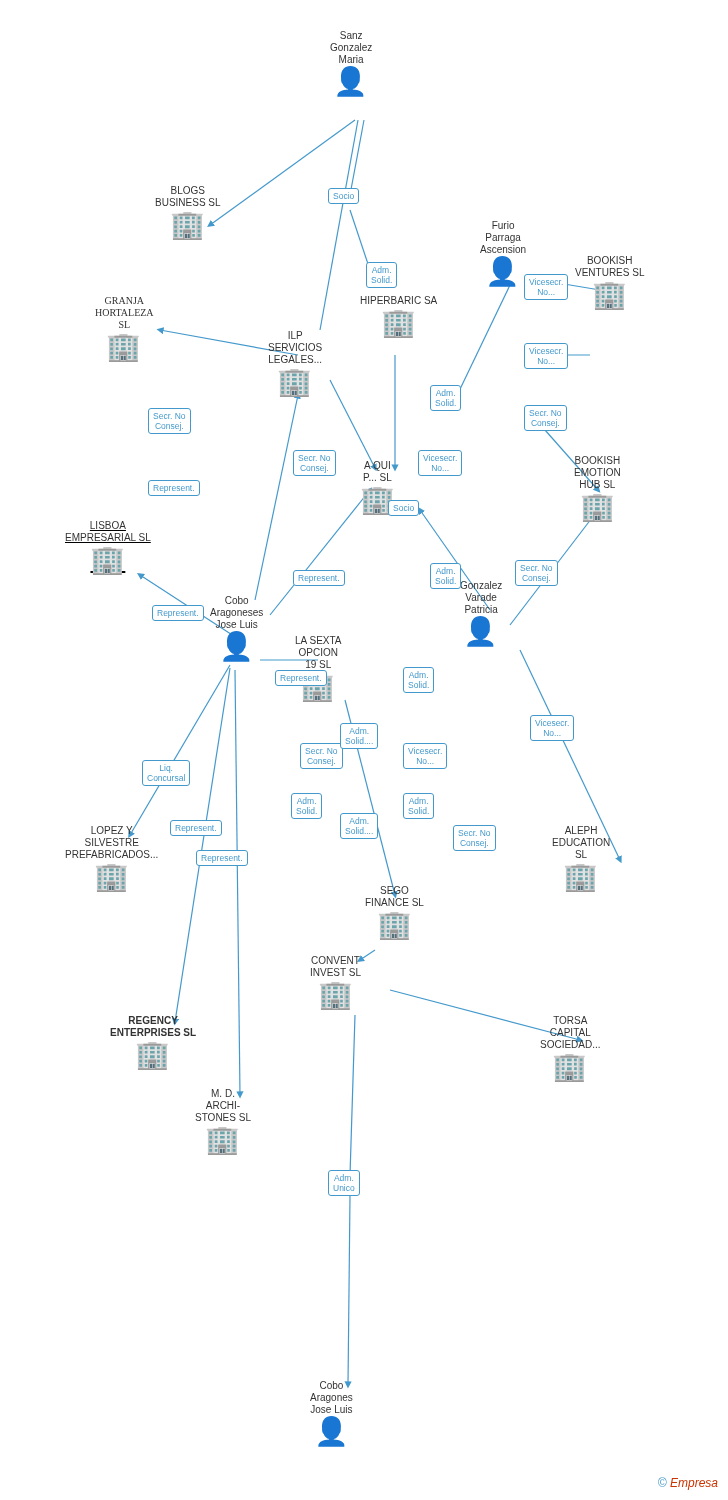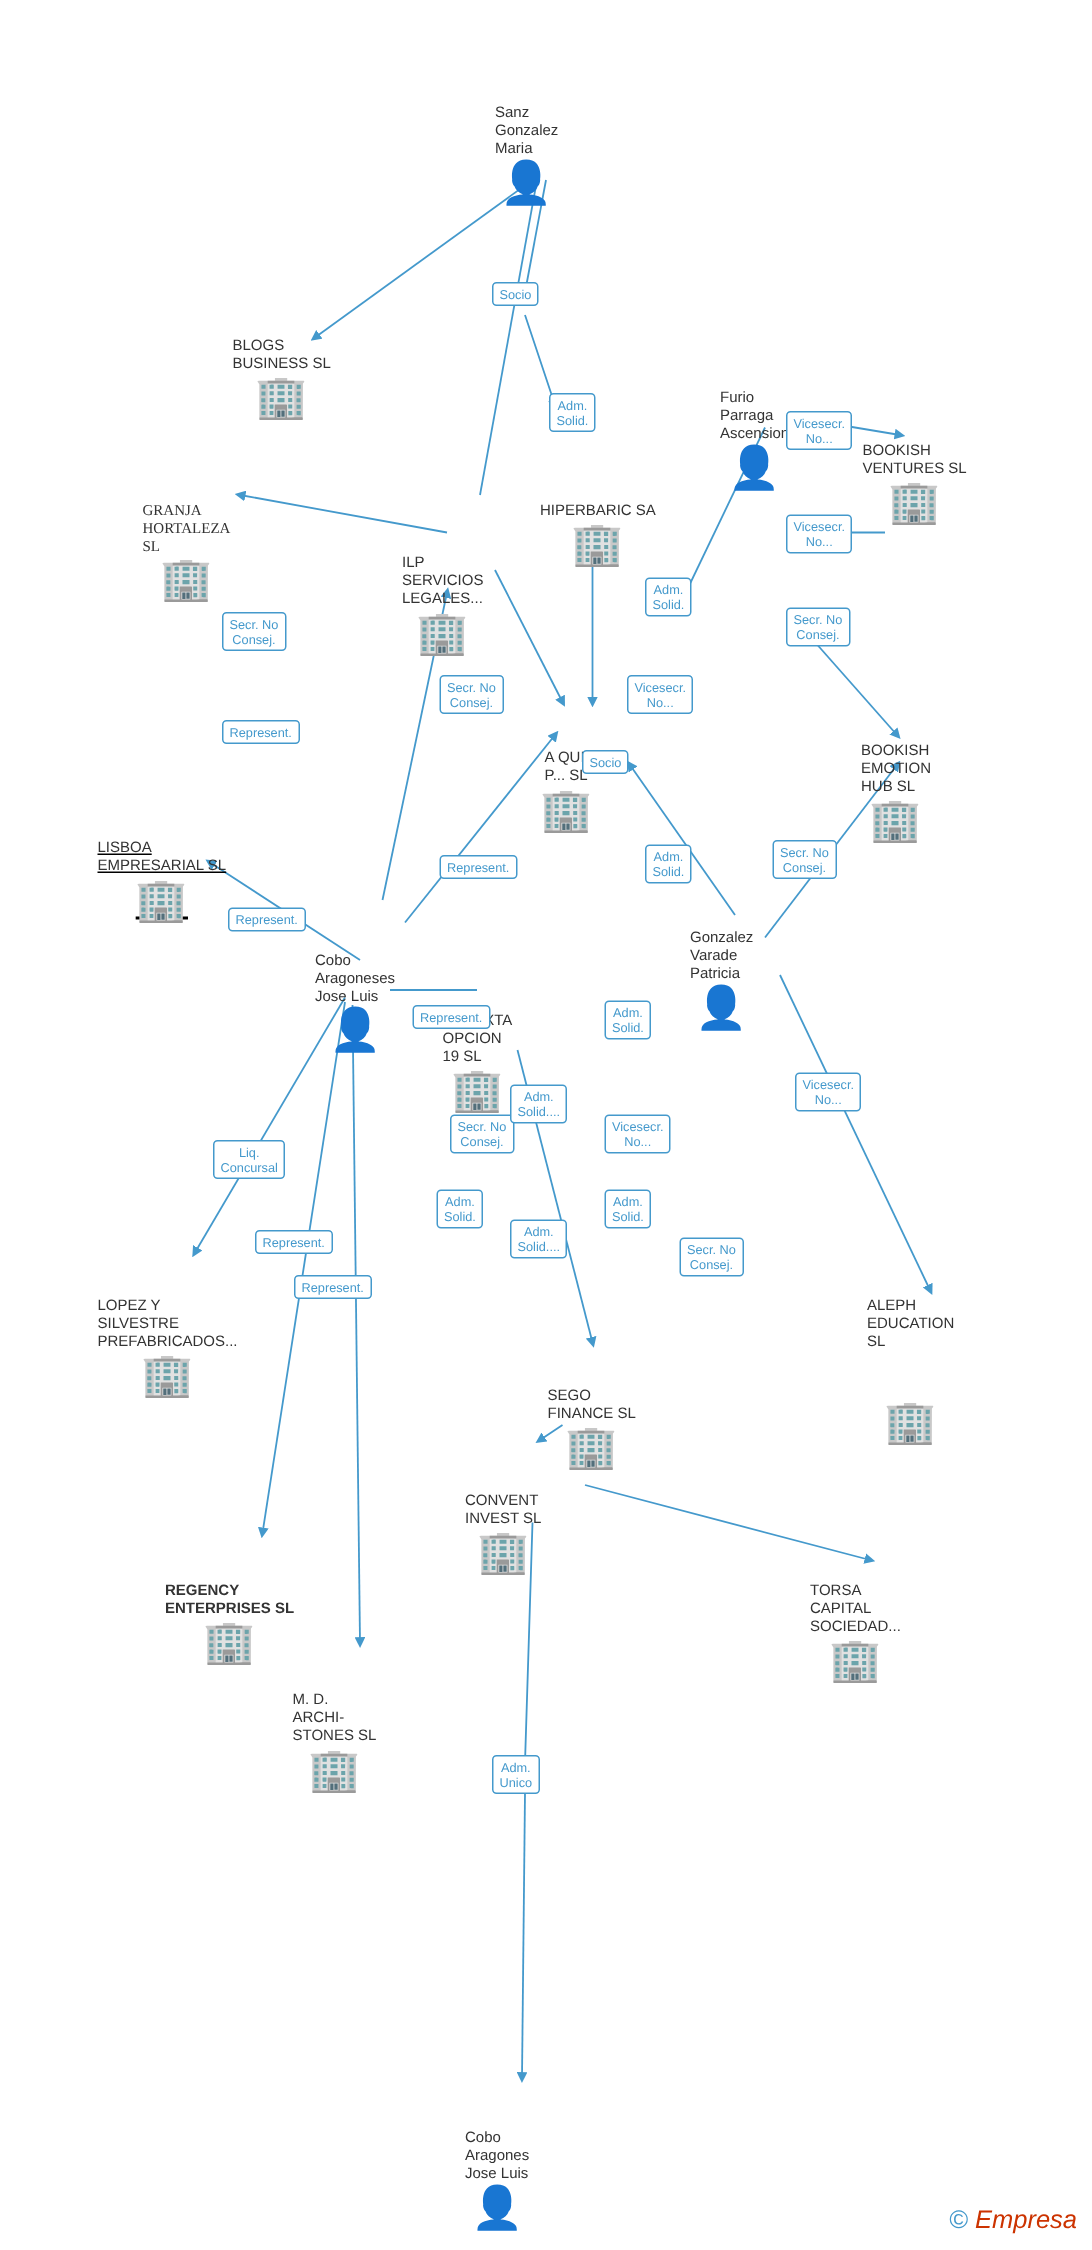"Sanz" .node { margin-top: 40px -> none; text-align: left -> center }
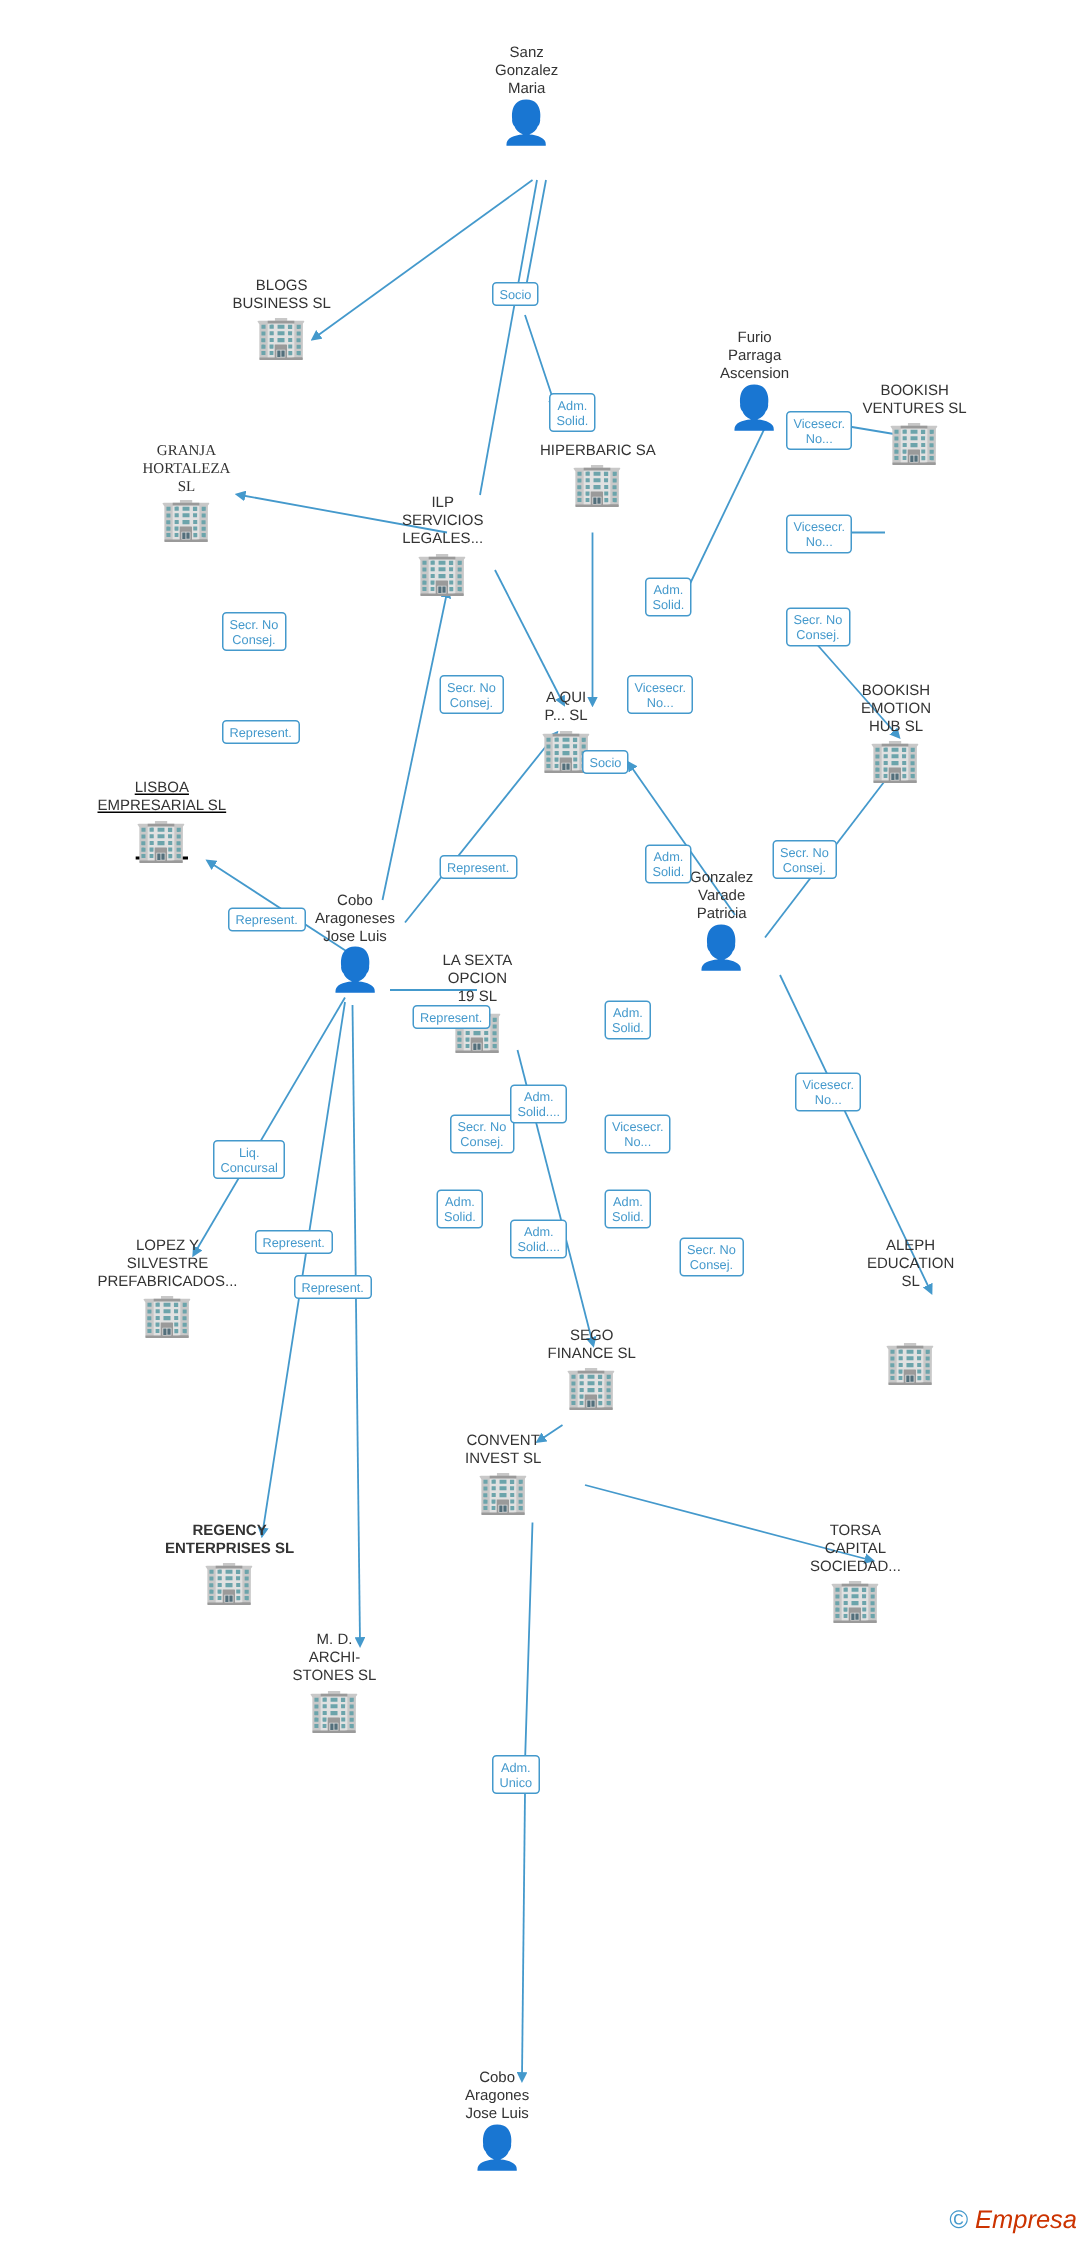"ALEPH" div.node { gap: 31px -> none; left: 578px -> 552px }
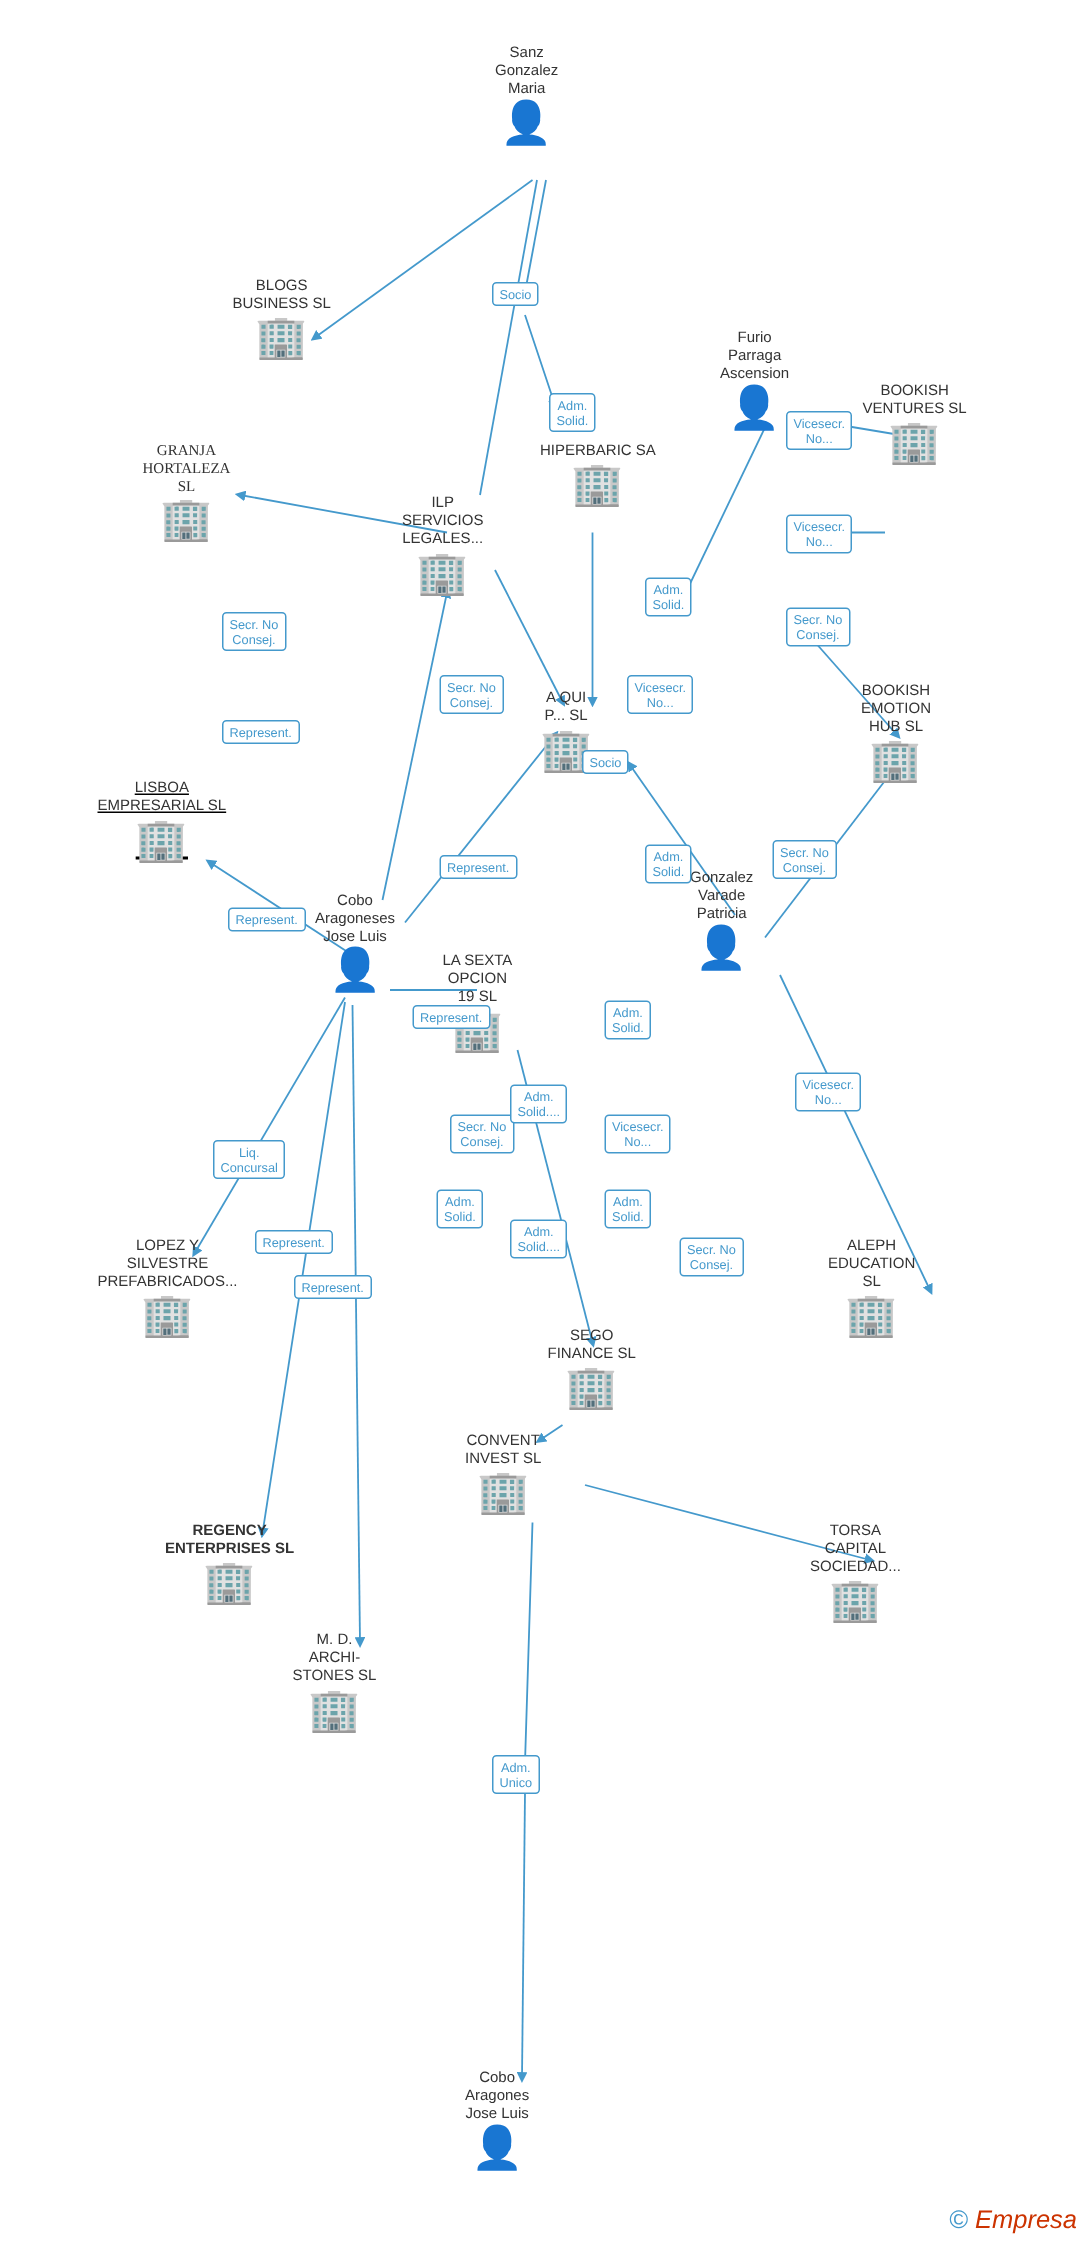"© Empresa" .watermark { font-size: 17px -> 12px }
